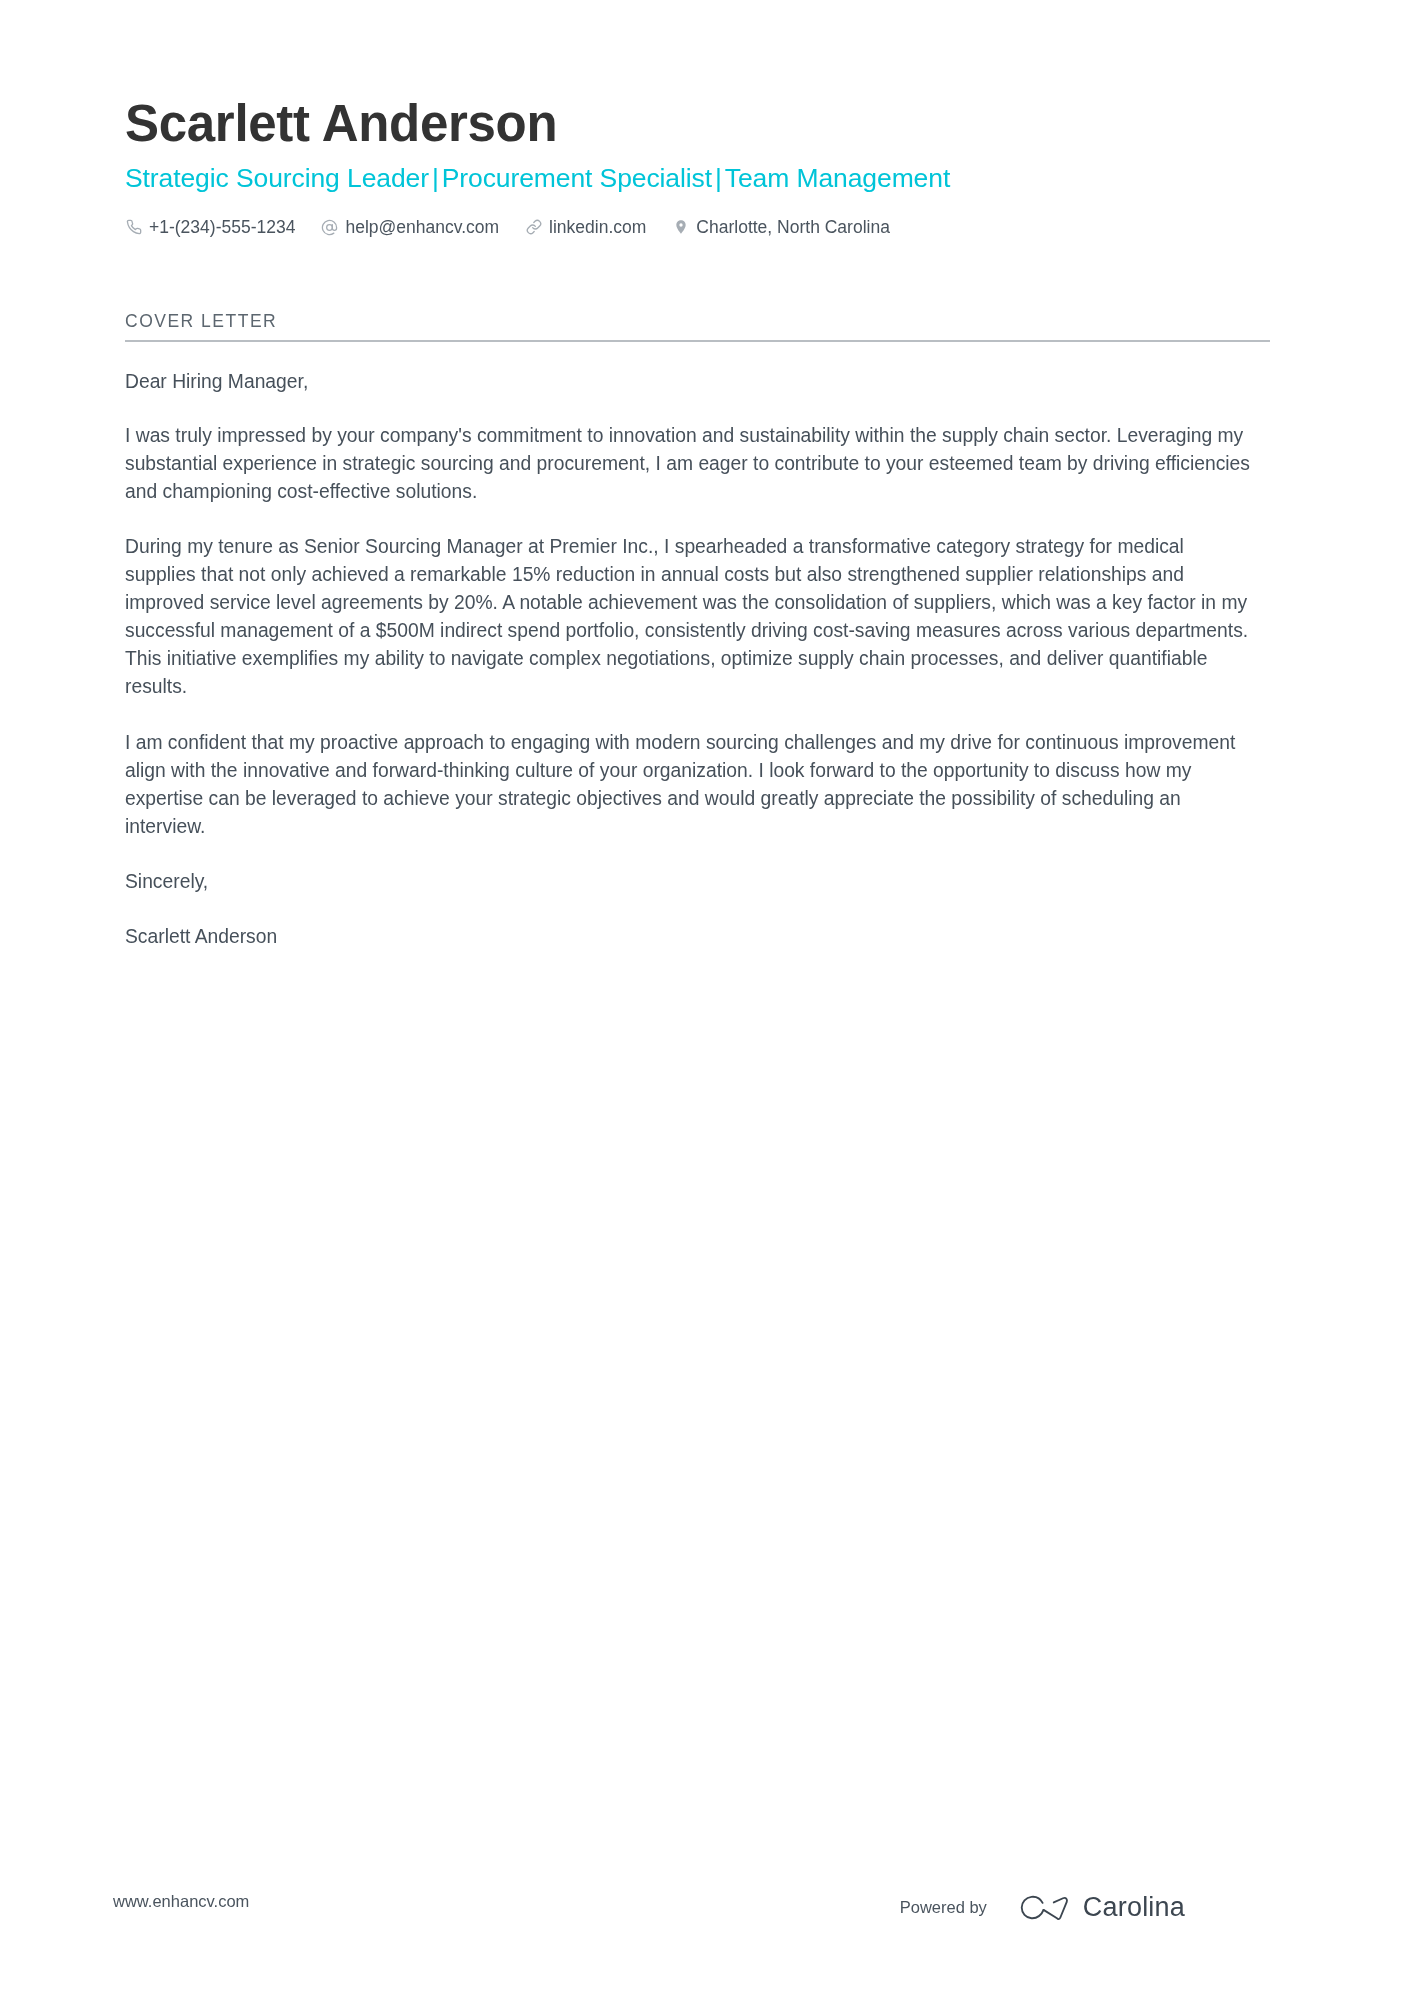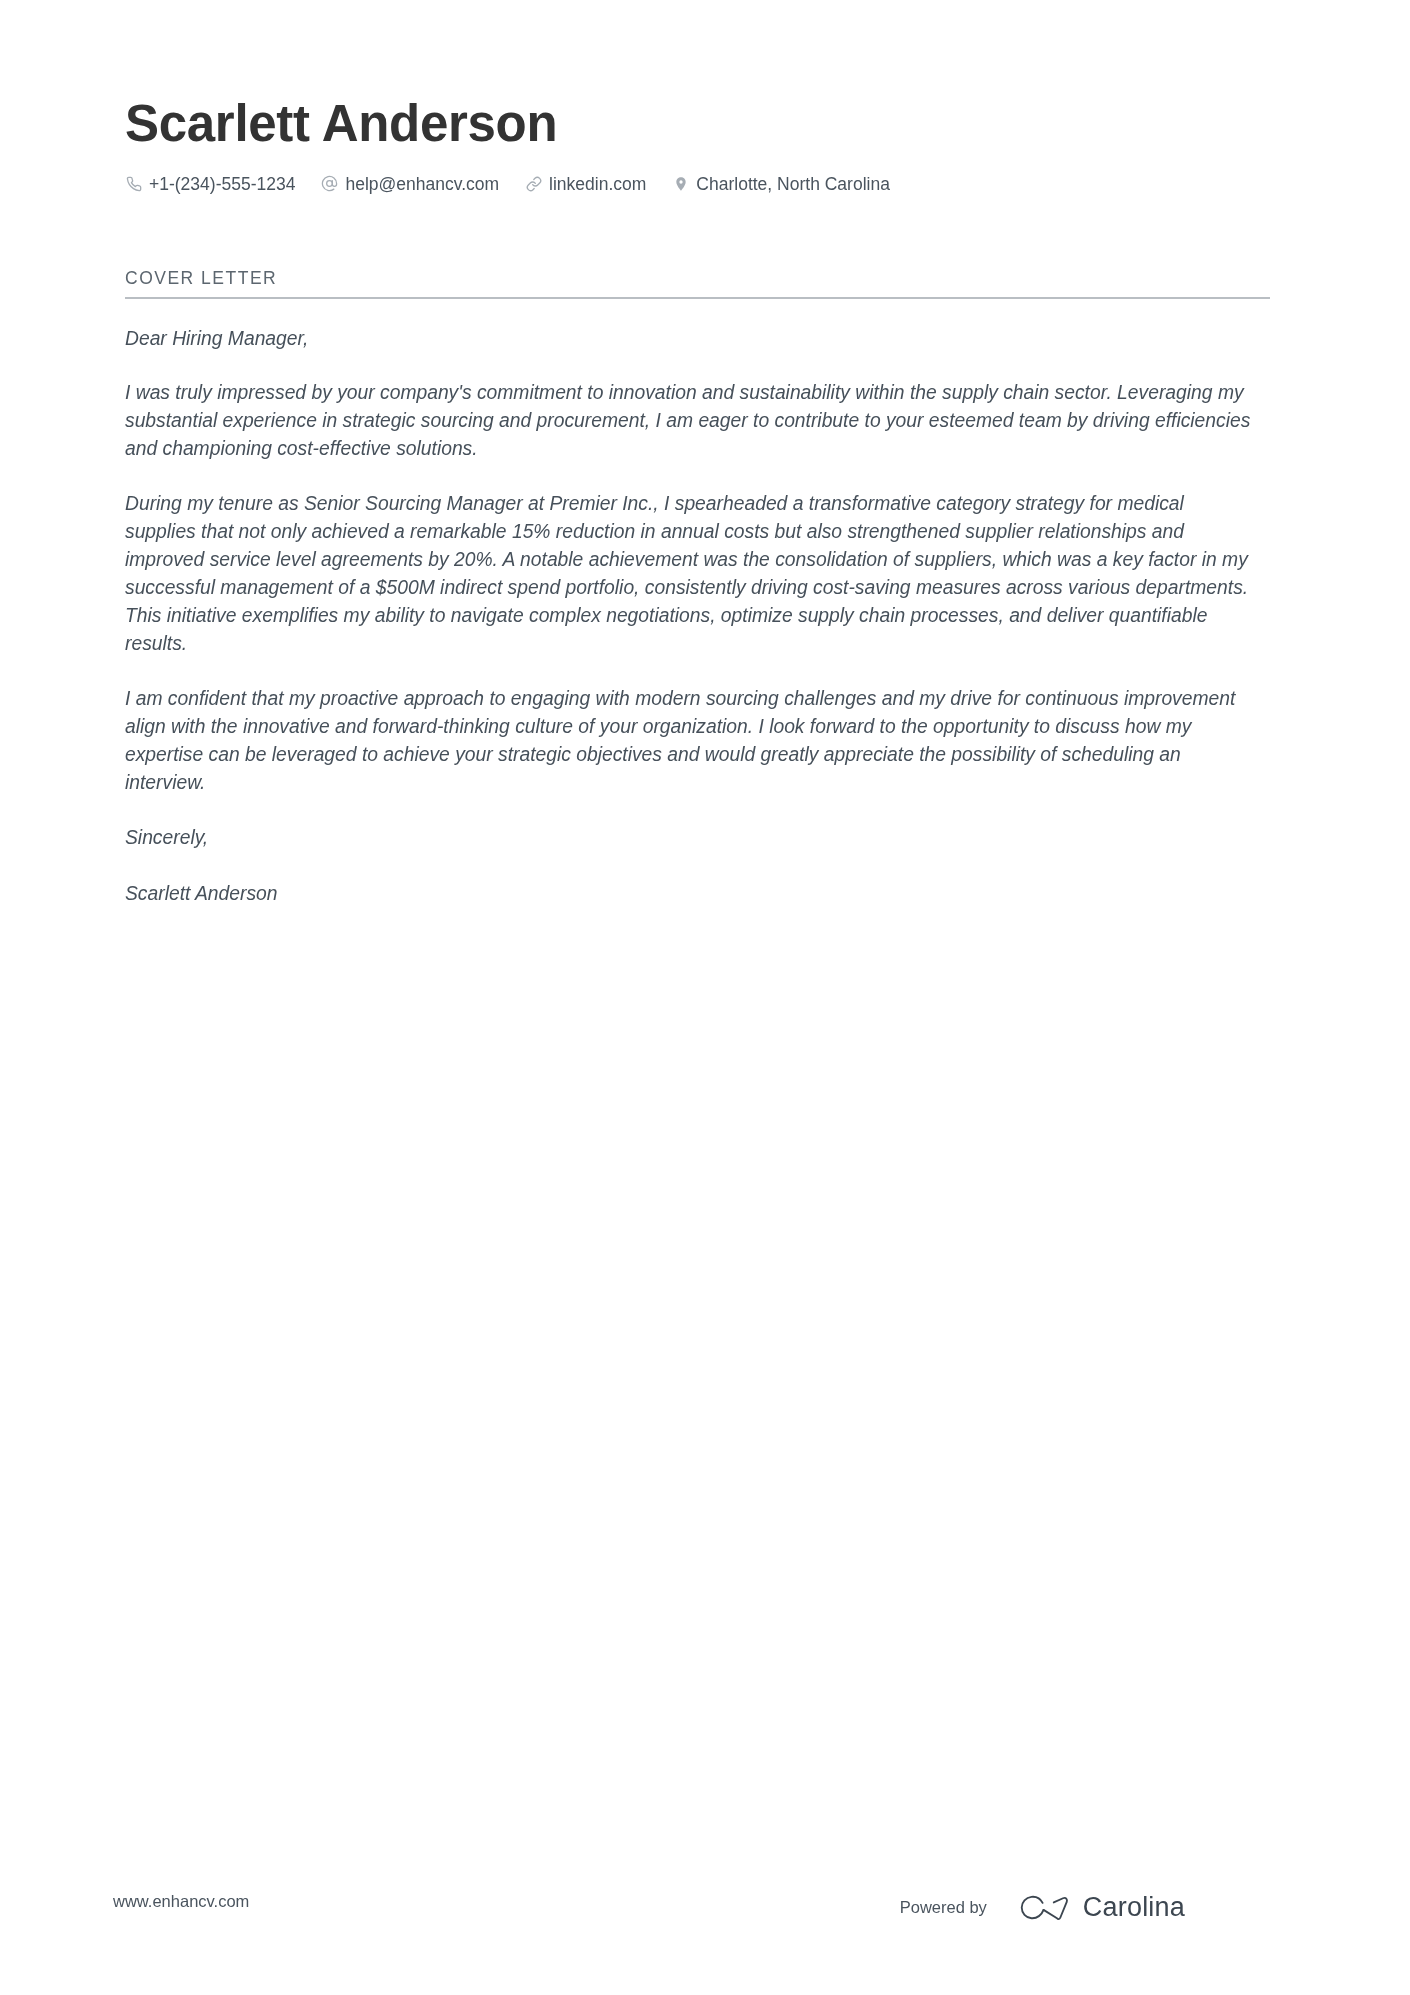"Strategic Sourcing Leader|Procurement" div.headline { html: none -> <div> <span>Strategic Sourcing Leader</span><span>|</span><span>Procurement Specialist</span><span>|</span><span>Team Management</span> </div> }
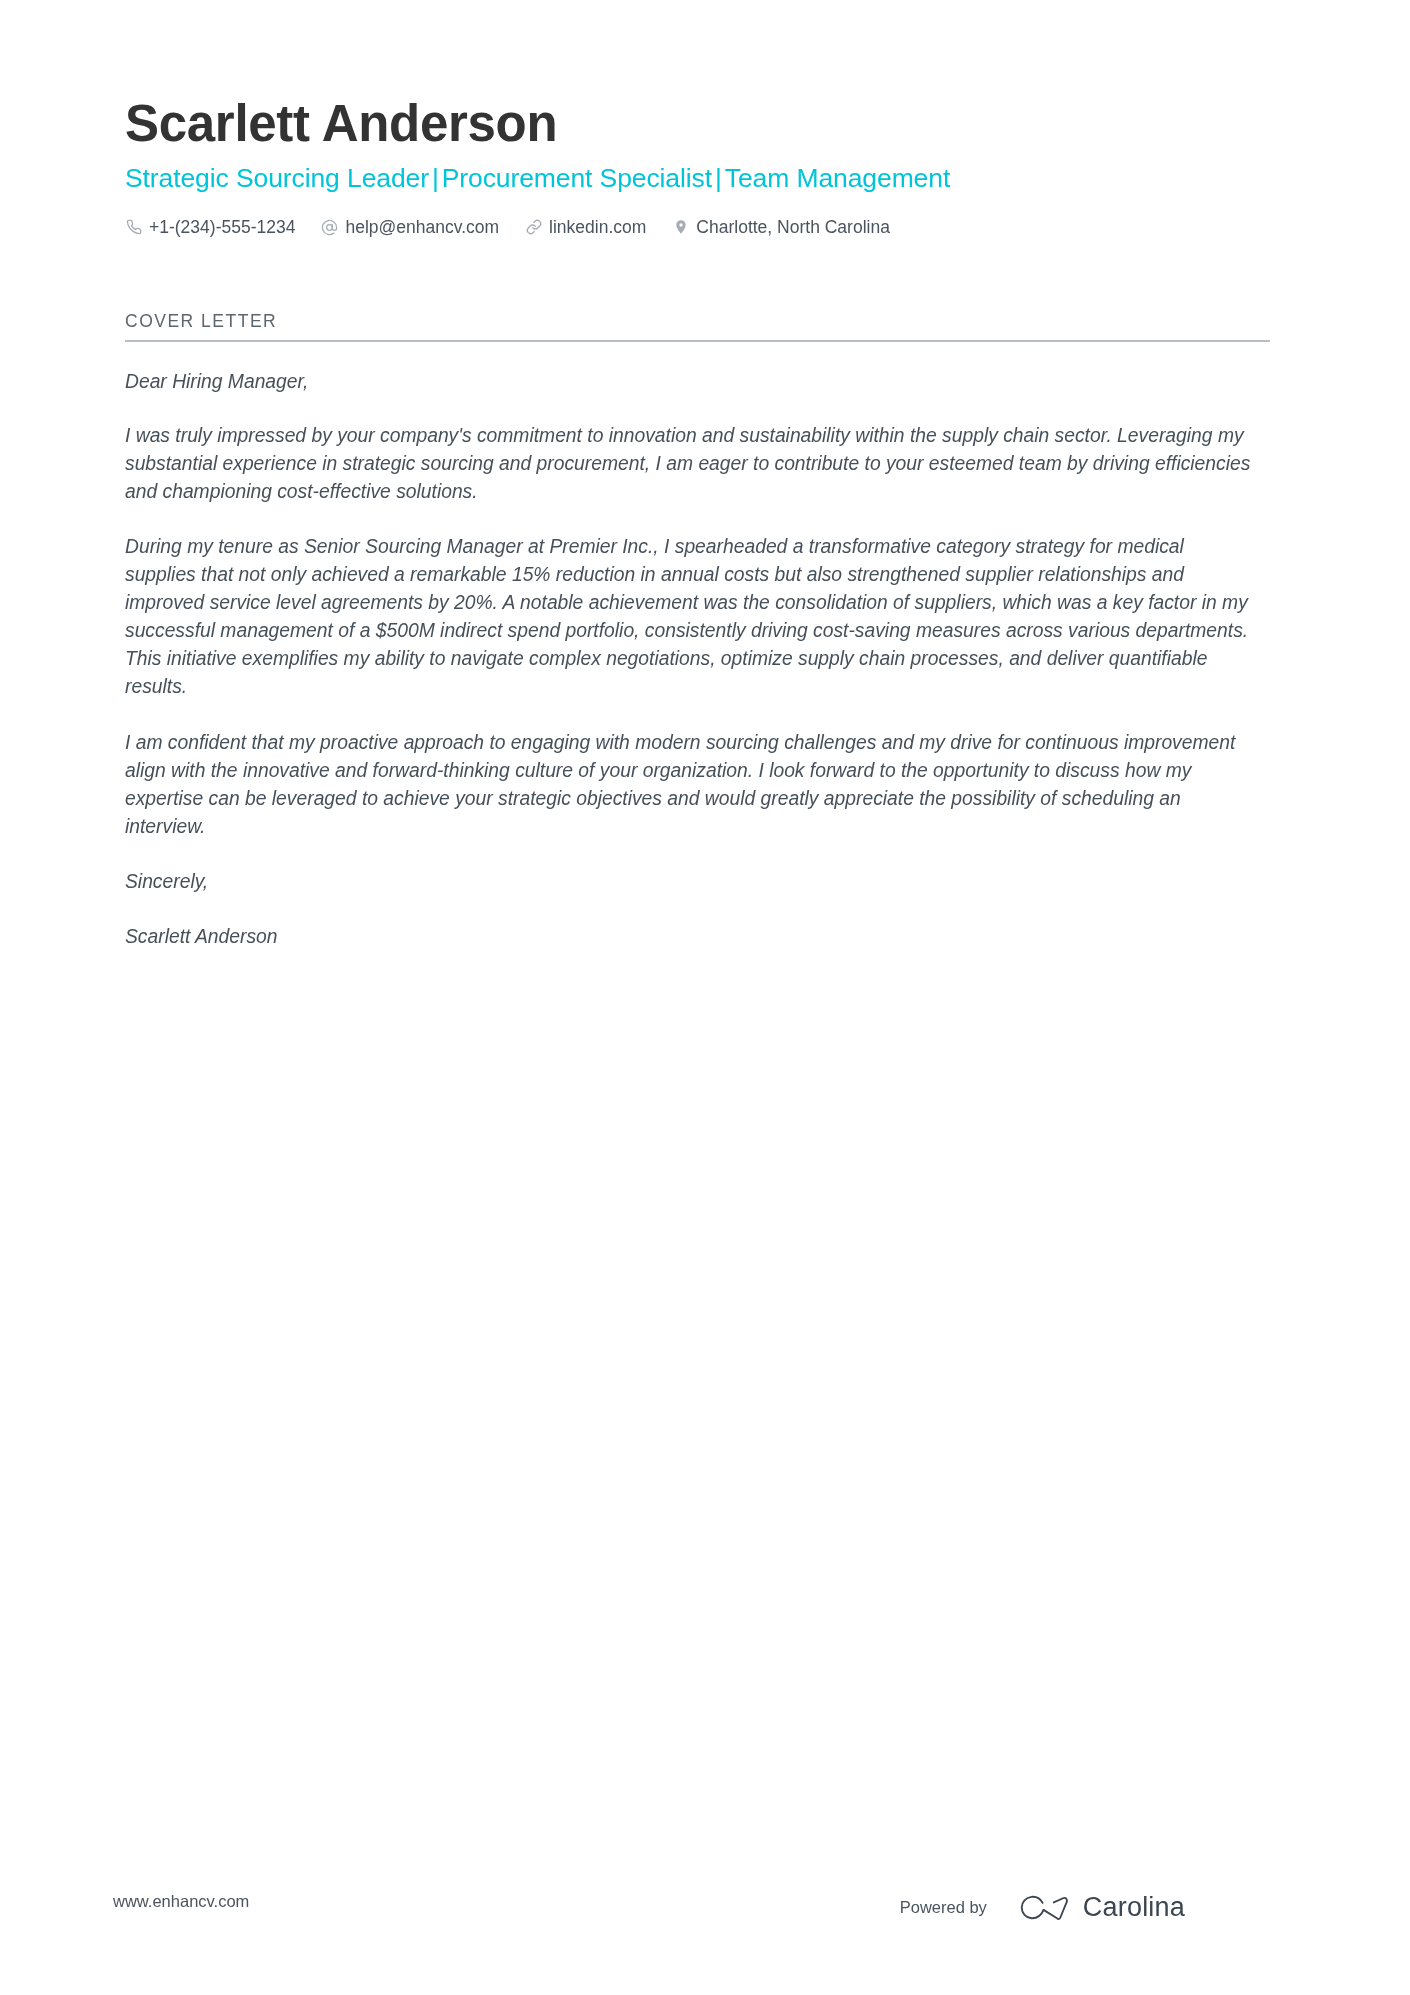"Dear Hiring Manager," .letter { font-style: italic -> none }
